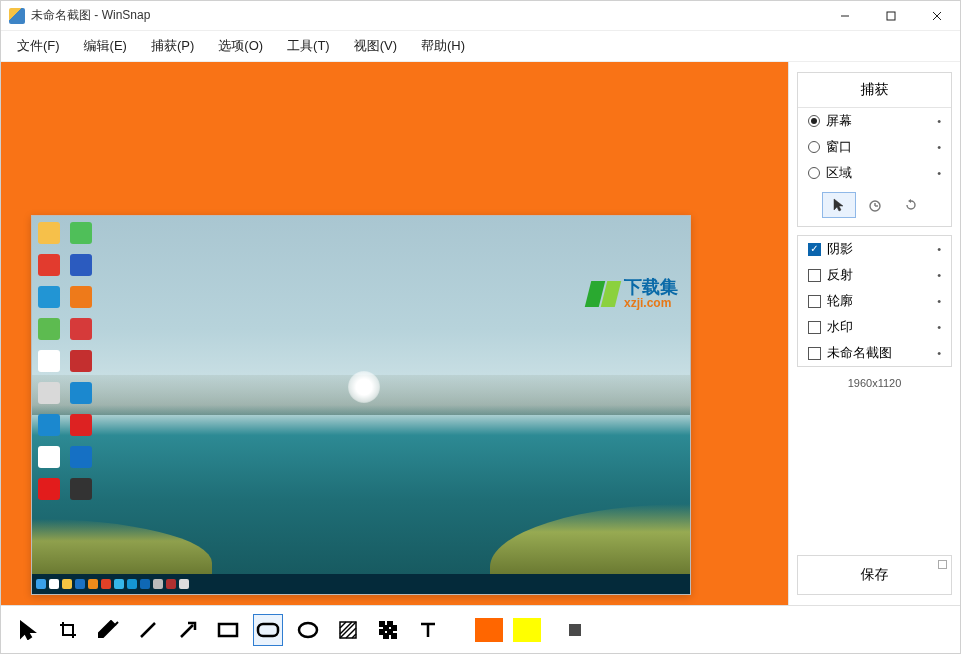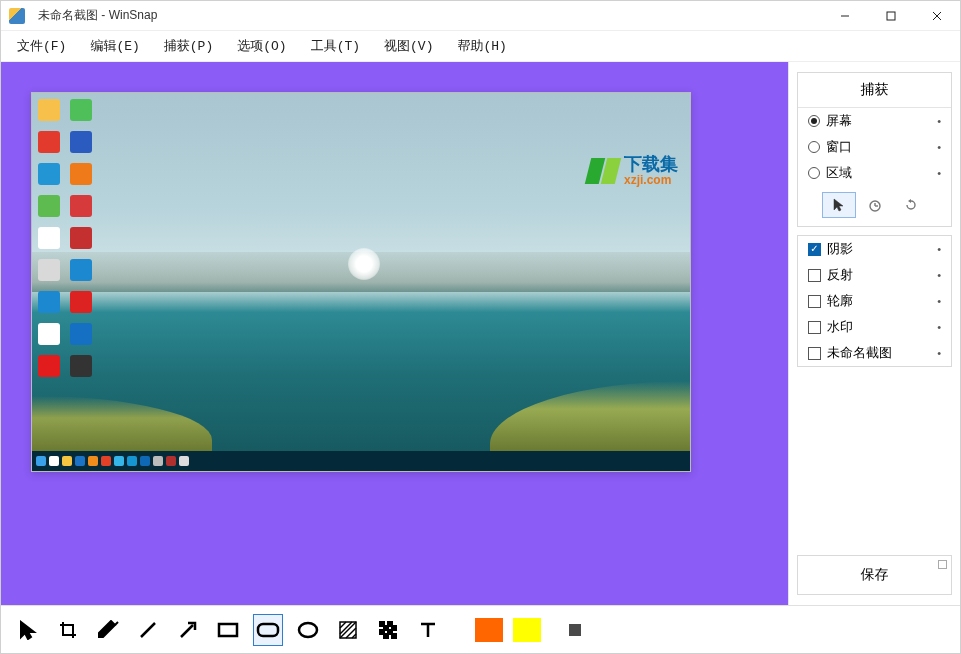"未命名截图 - WinSnap" .titlebar-title { margin-left: 7px -> none }
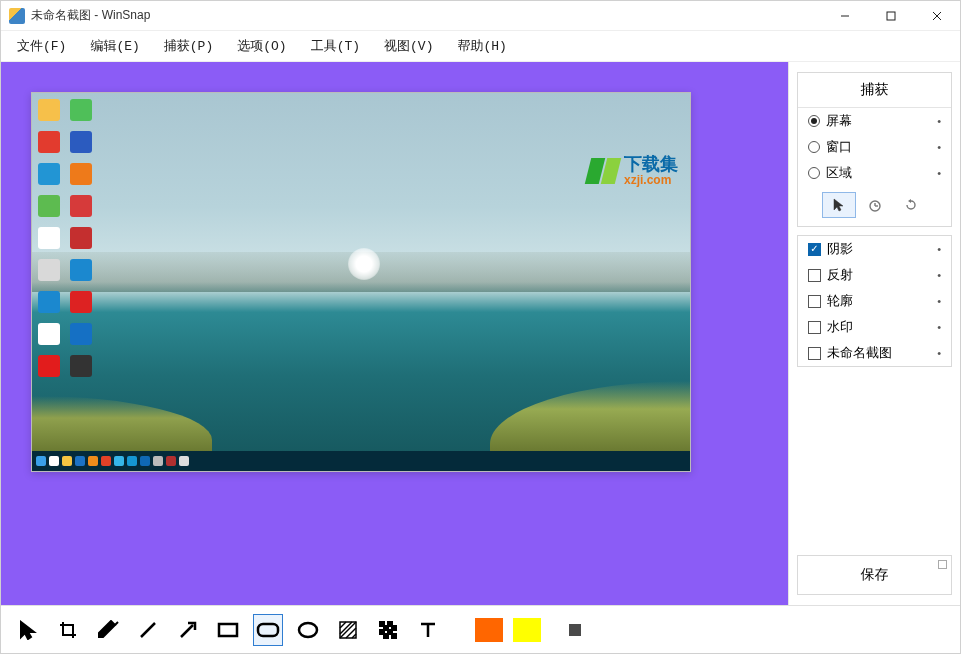"文件(F)" .menu-item { font-family: Liberation Mono, monospace -> none }
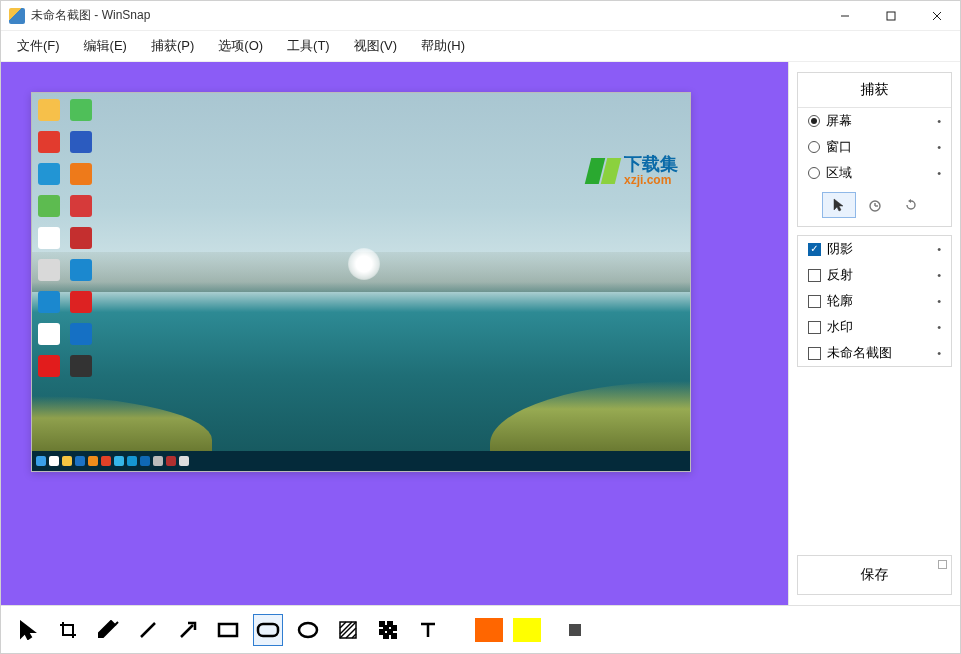"下载集" .canvas-area { align-items: flex-start -> flex-end; background: #8b5cf6 -> #f97316 }
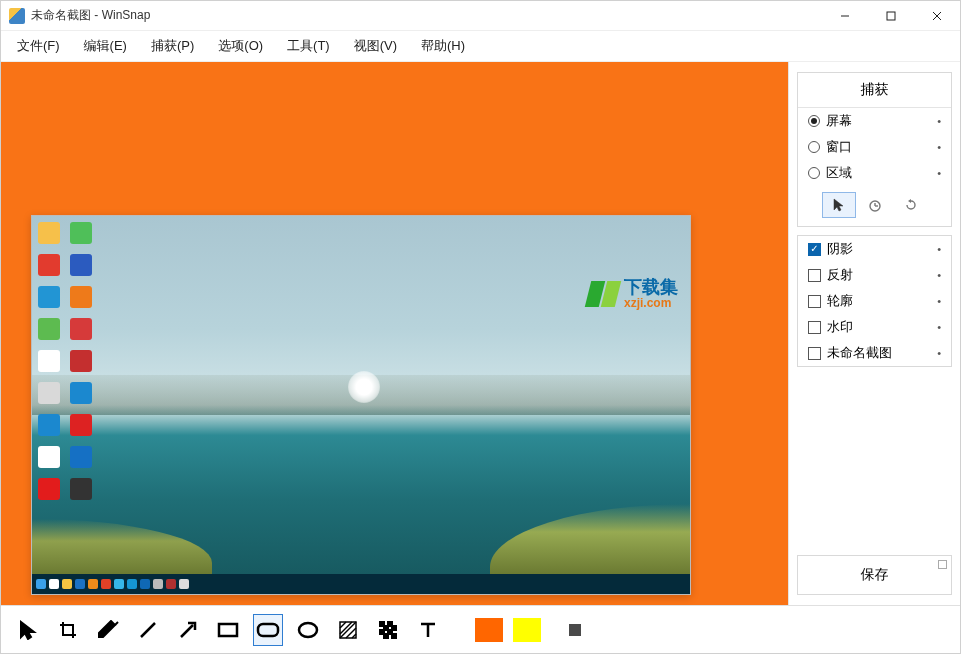"1960x1120" div.dim-label { html: none -> <div>1960x1120</div> }
